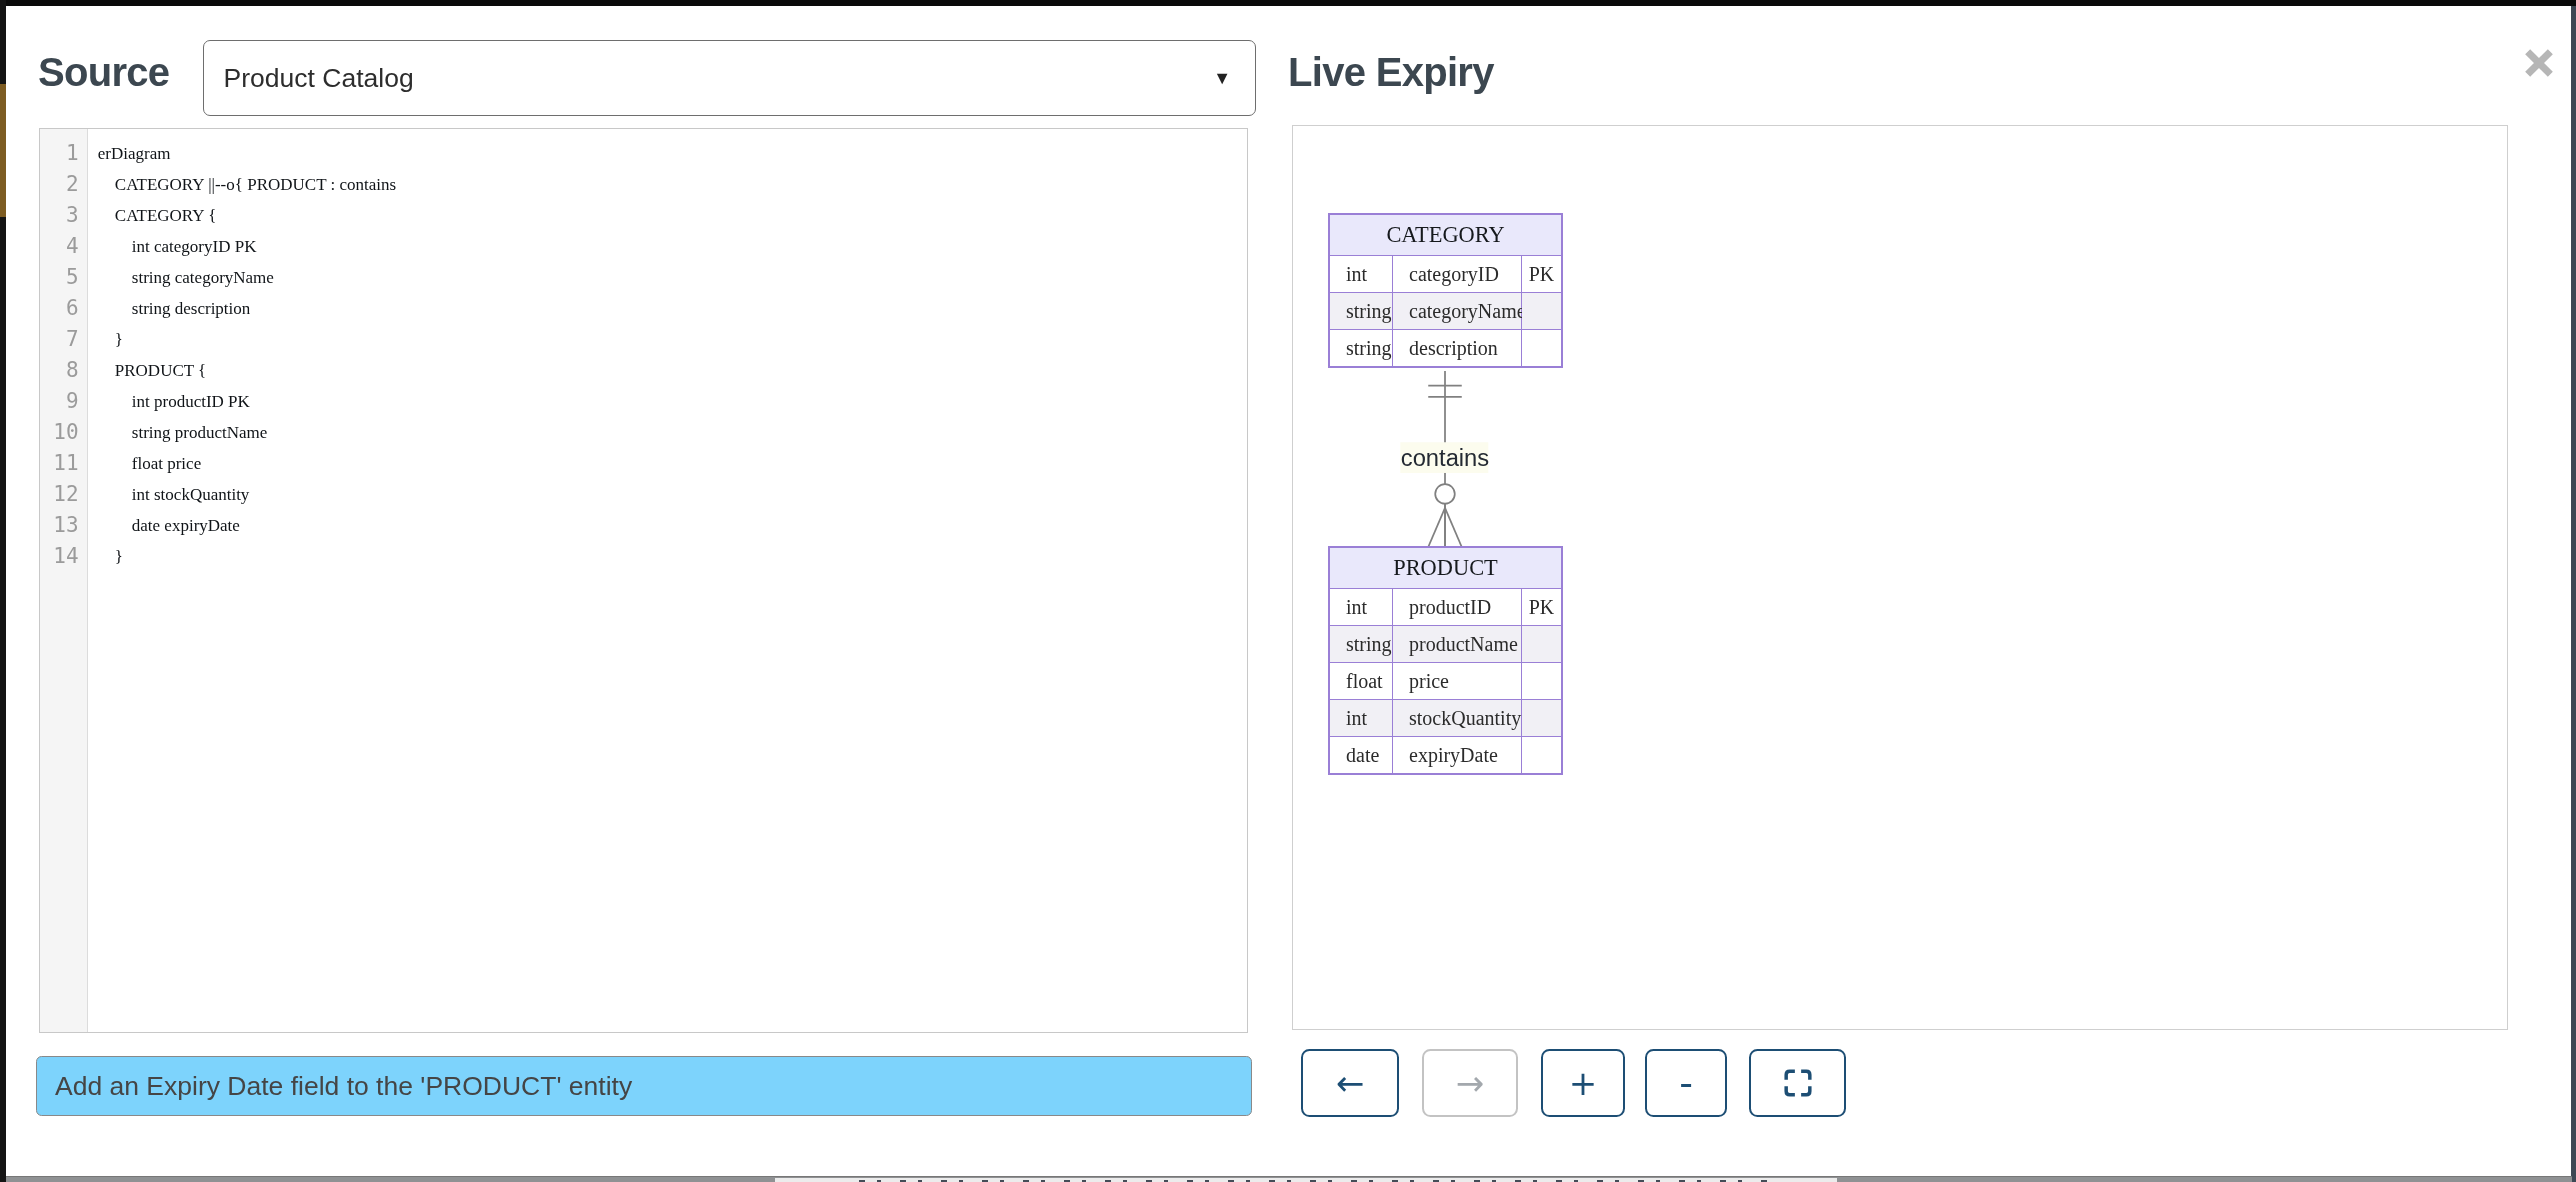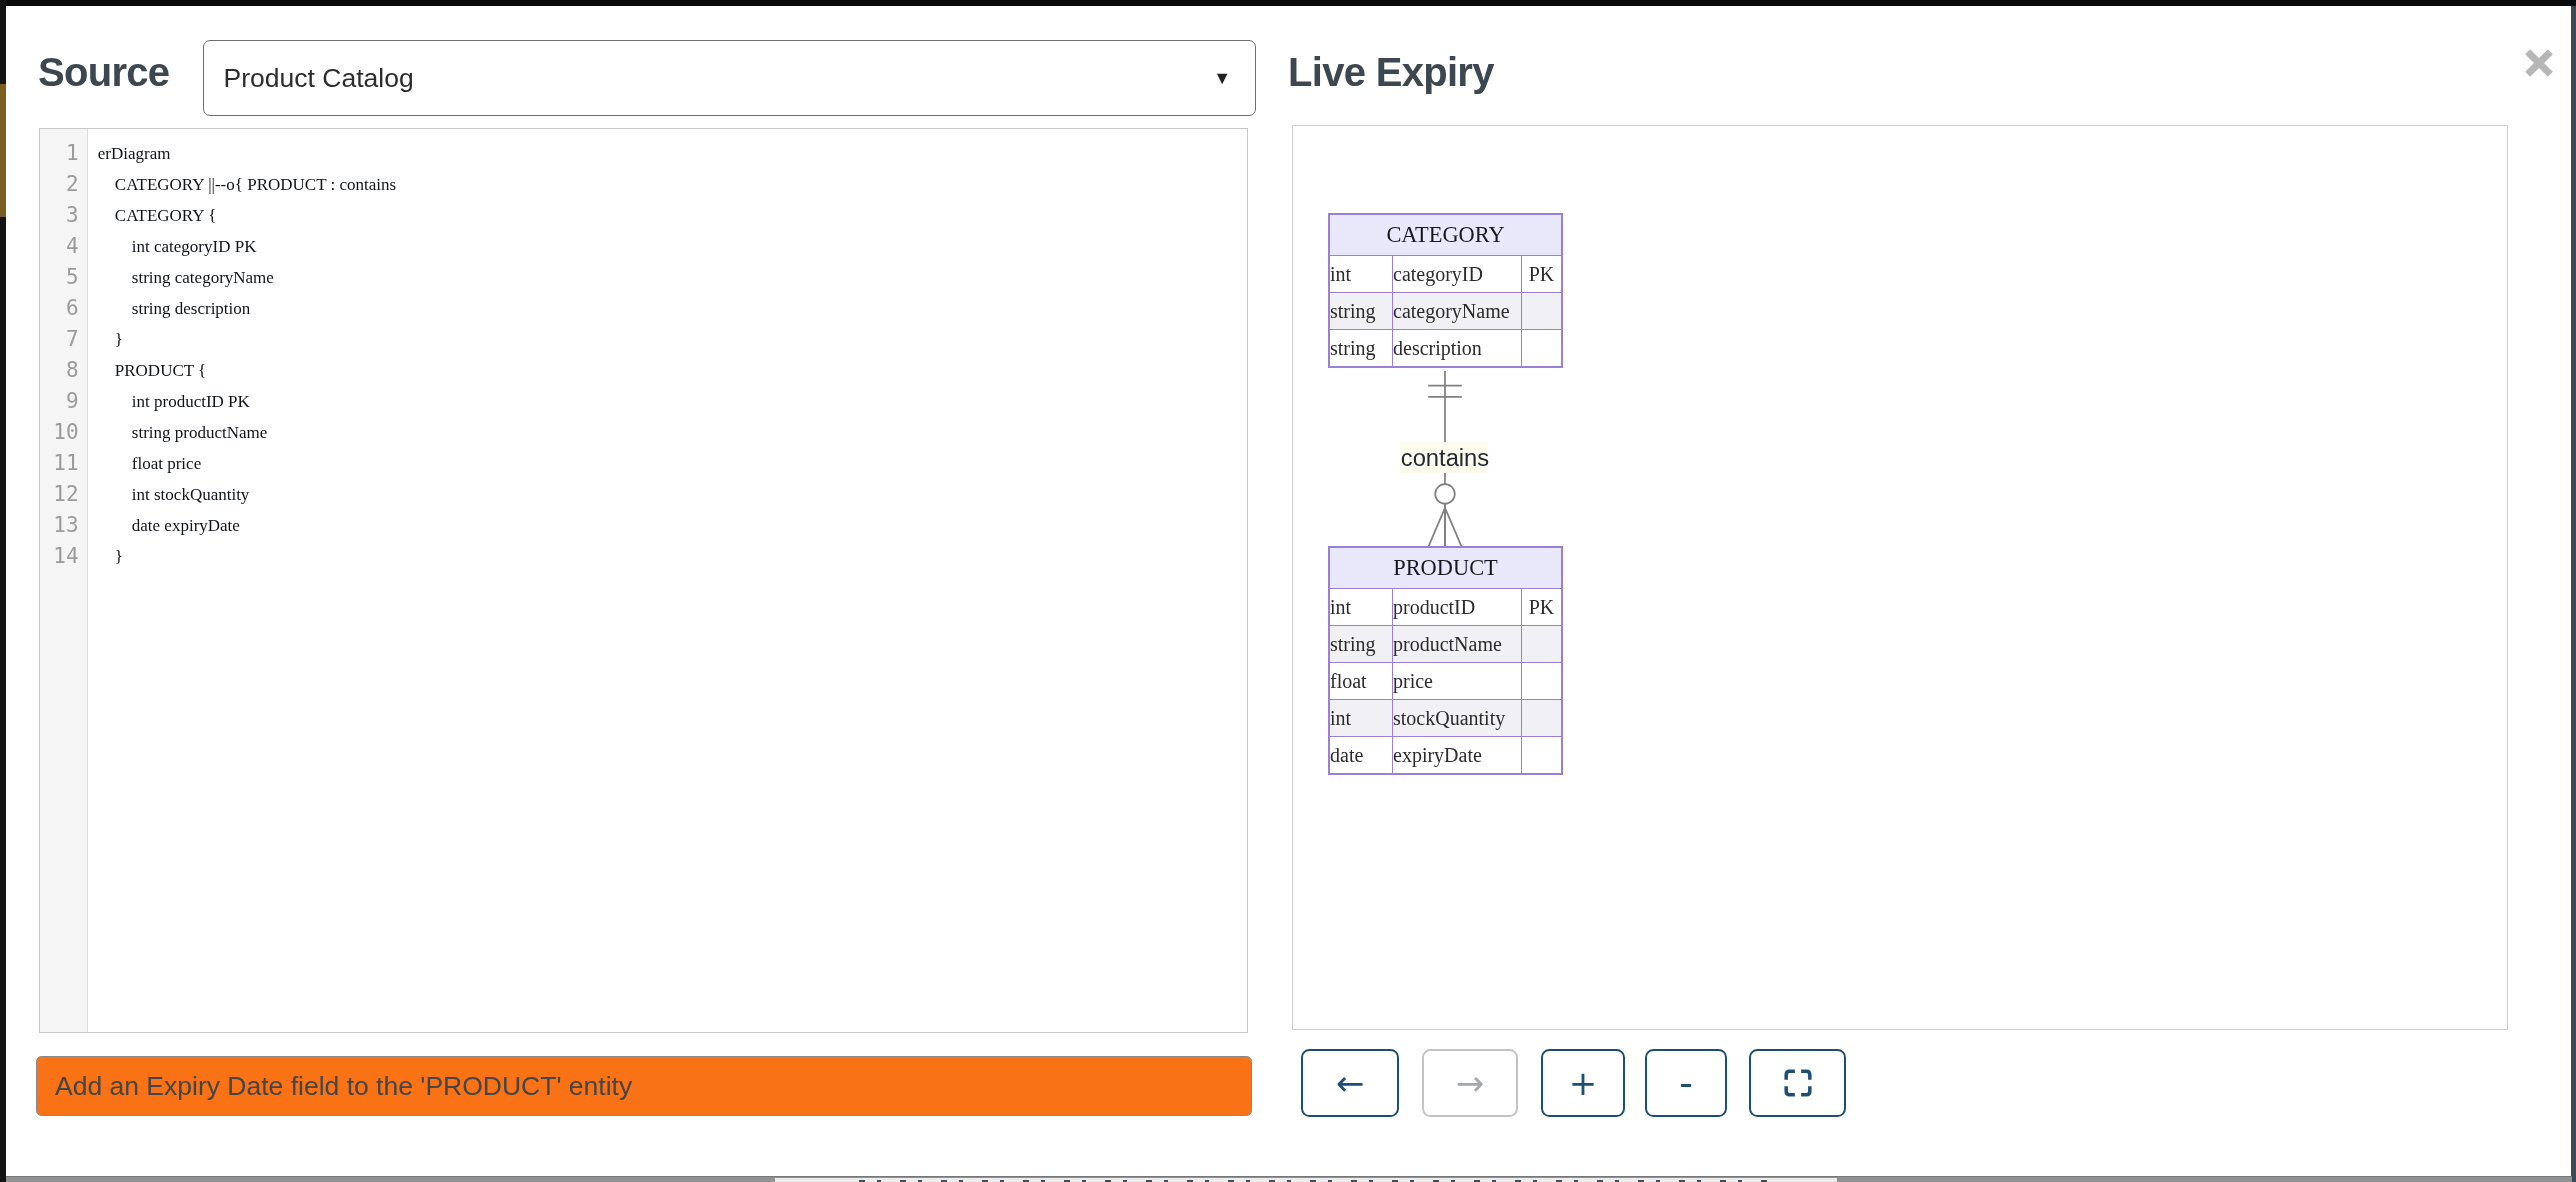"int" .cell { padding-left: 0 -> 16px }
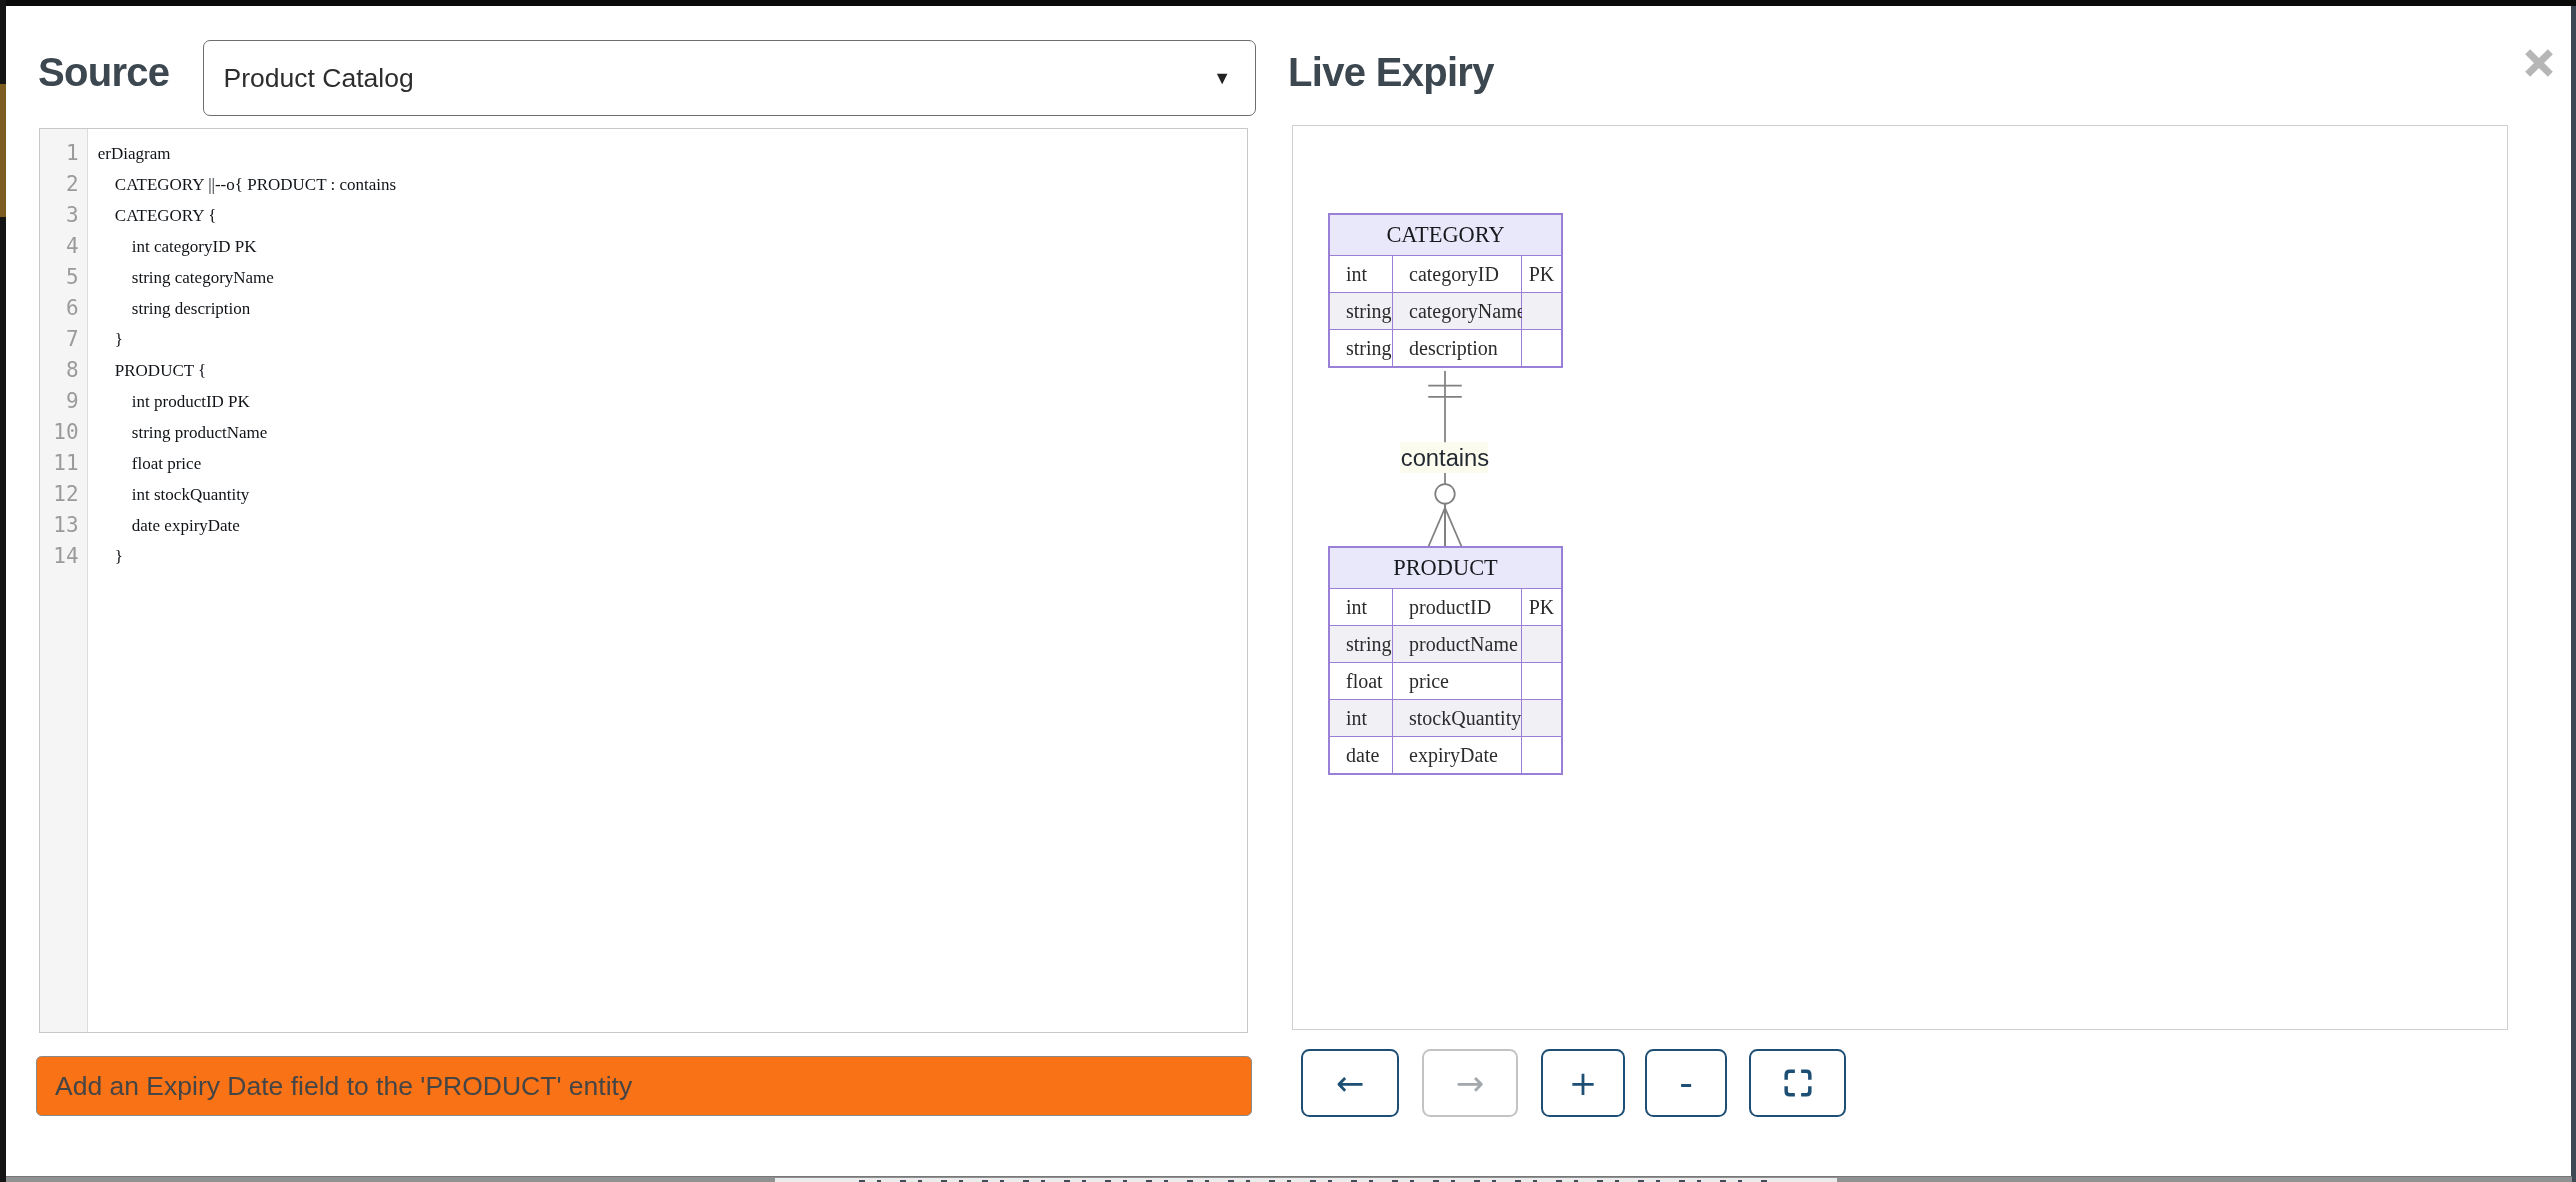"Add an Expiry Date field" .prompt-input { background: #f97316 -> #7dd3fc }
